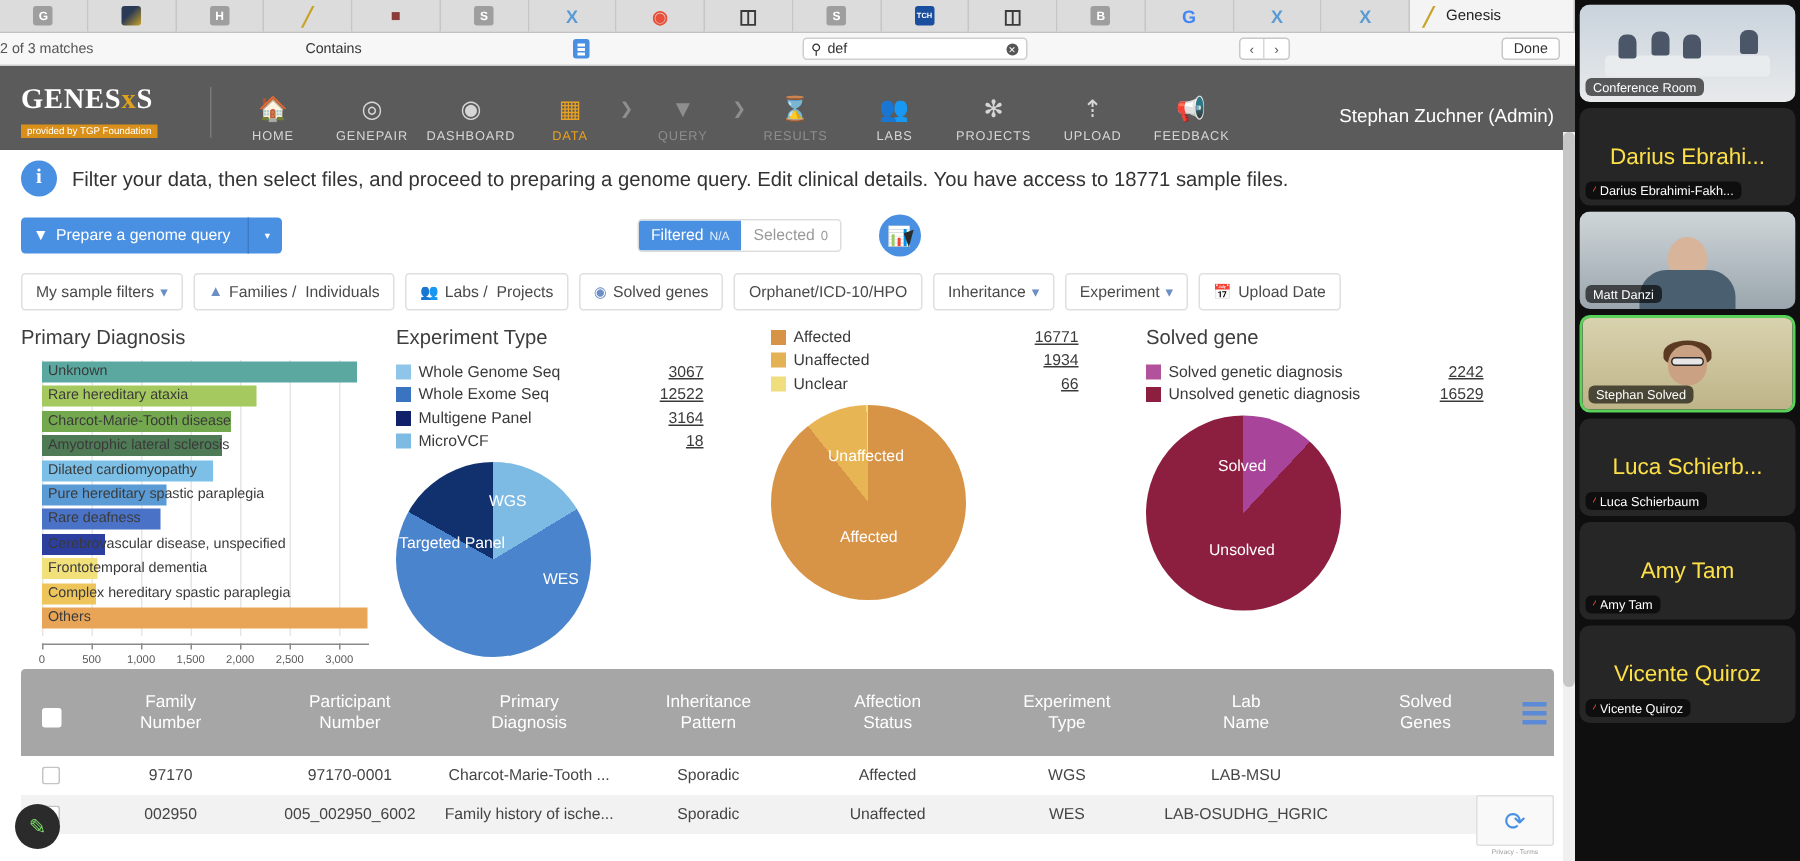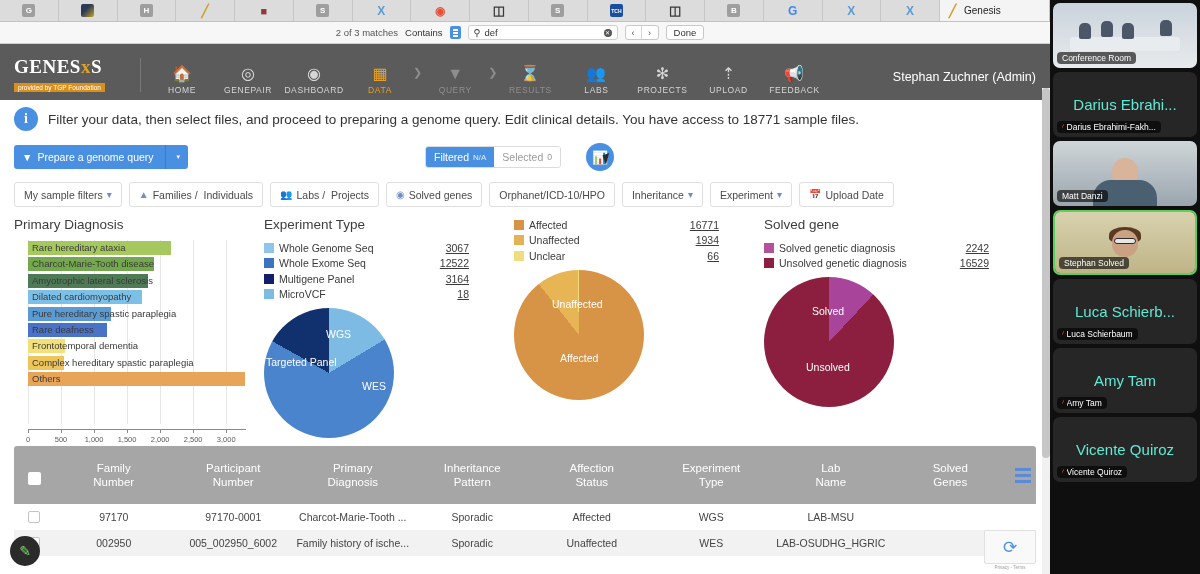"2 of 3 matches" .findbar { justify-content: center -> space-between }
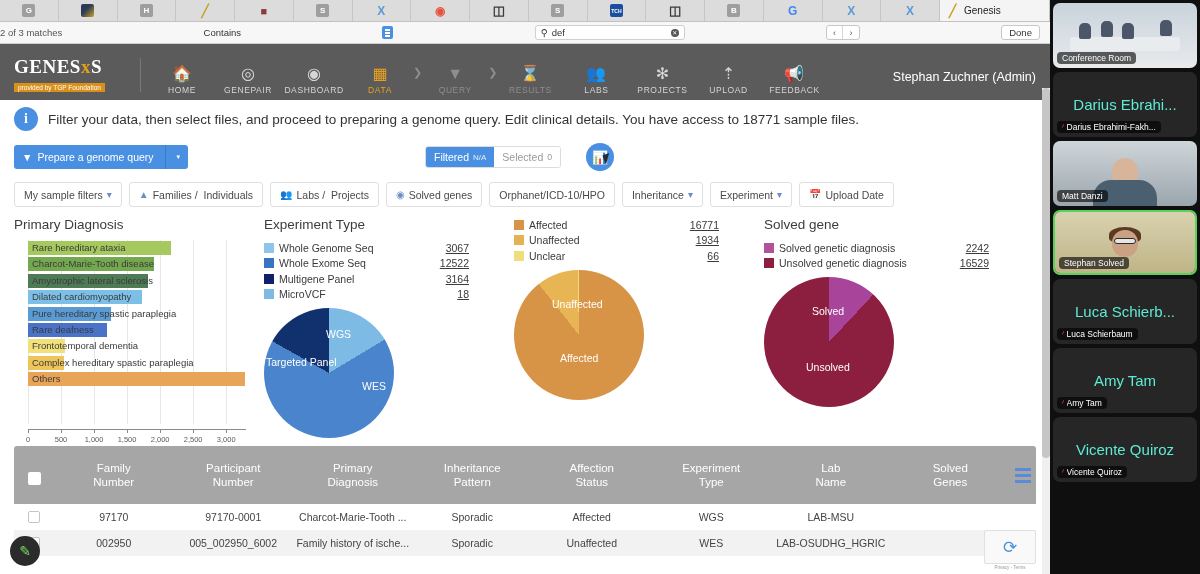"Darius Ebrahi..." .vbig { color: #5eead4 -> #fde047 }
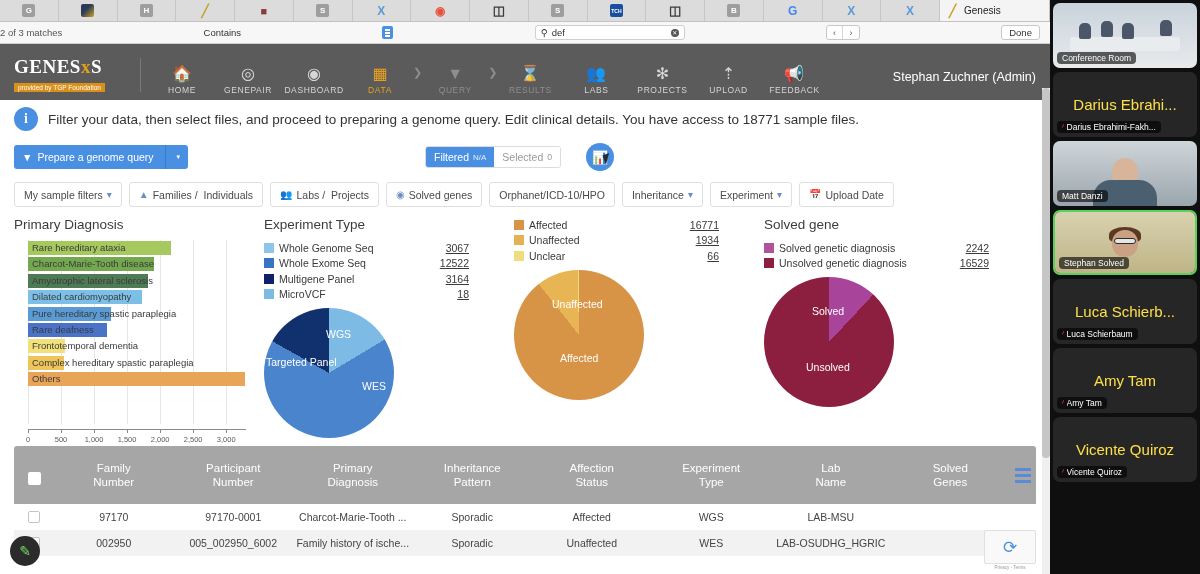"Unknown" div.brow { html: none -> <div> <div></div> <div>Unknown</div> </div> }
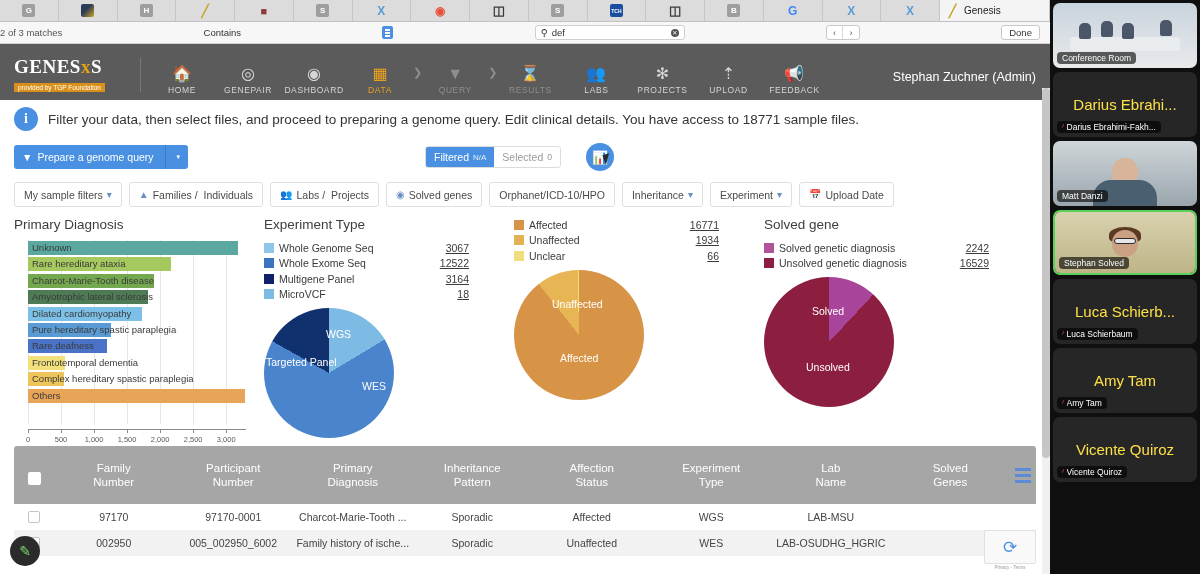"Cerebrovascular disease, unspecified" div.brow { html: none -> <div> <div></div> <div>Cerebrovascular disease, unspecified</div> </div> }
